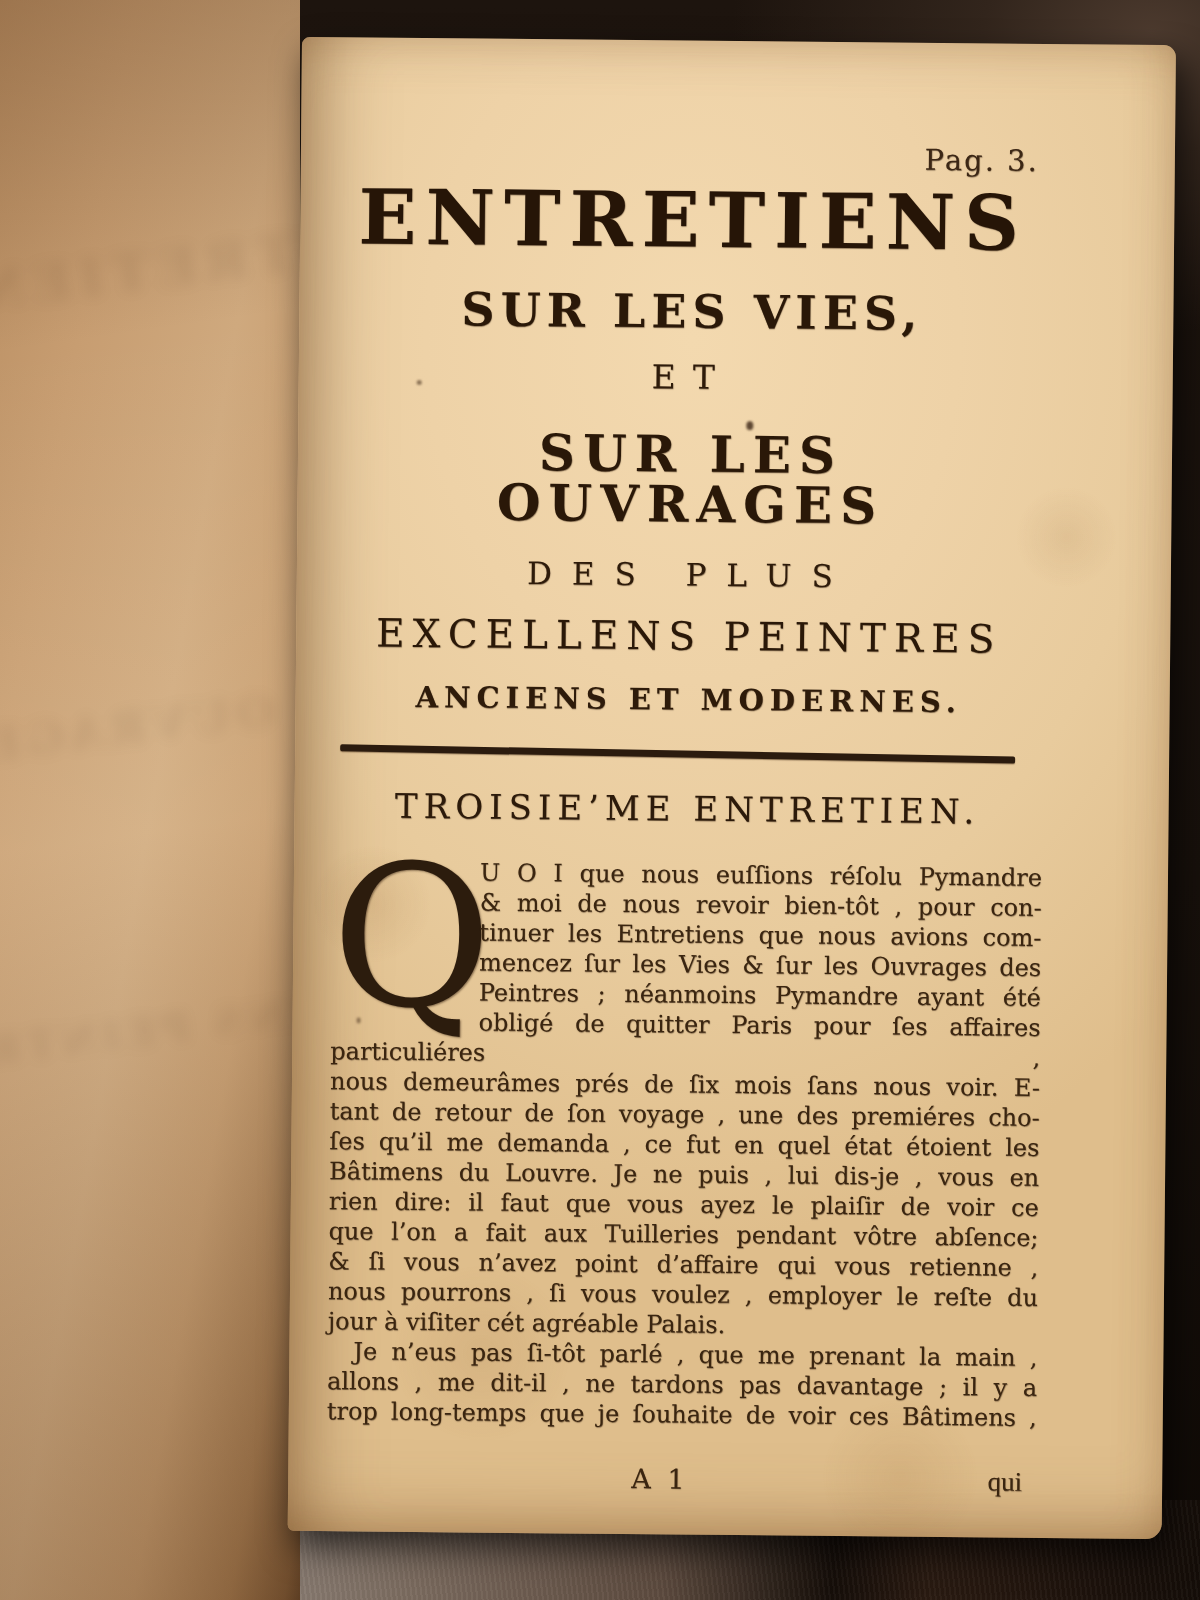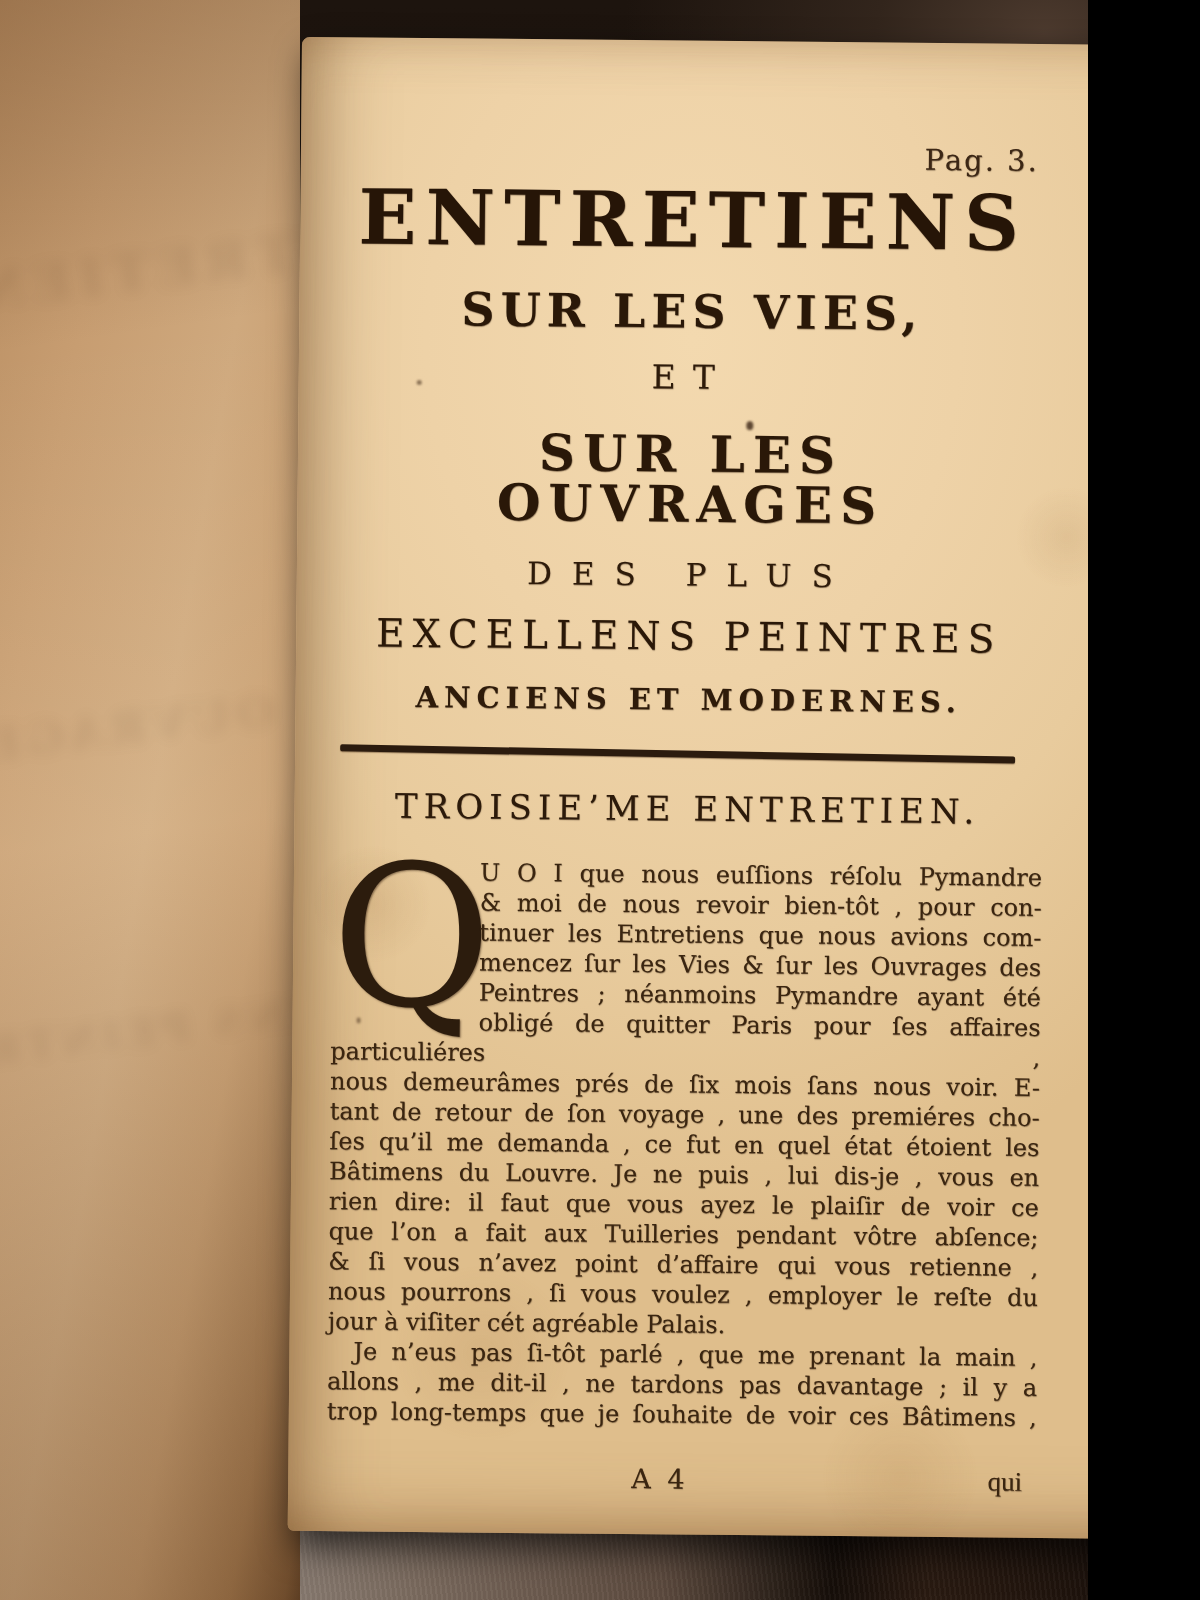"Pag. 3." .photo { width: 1088px -> 1200px }
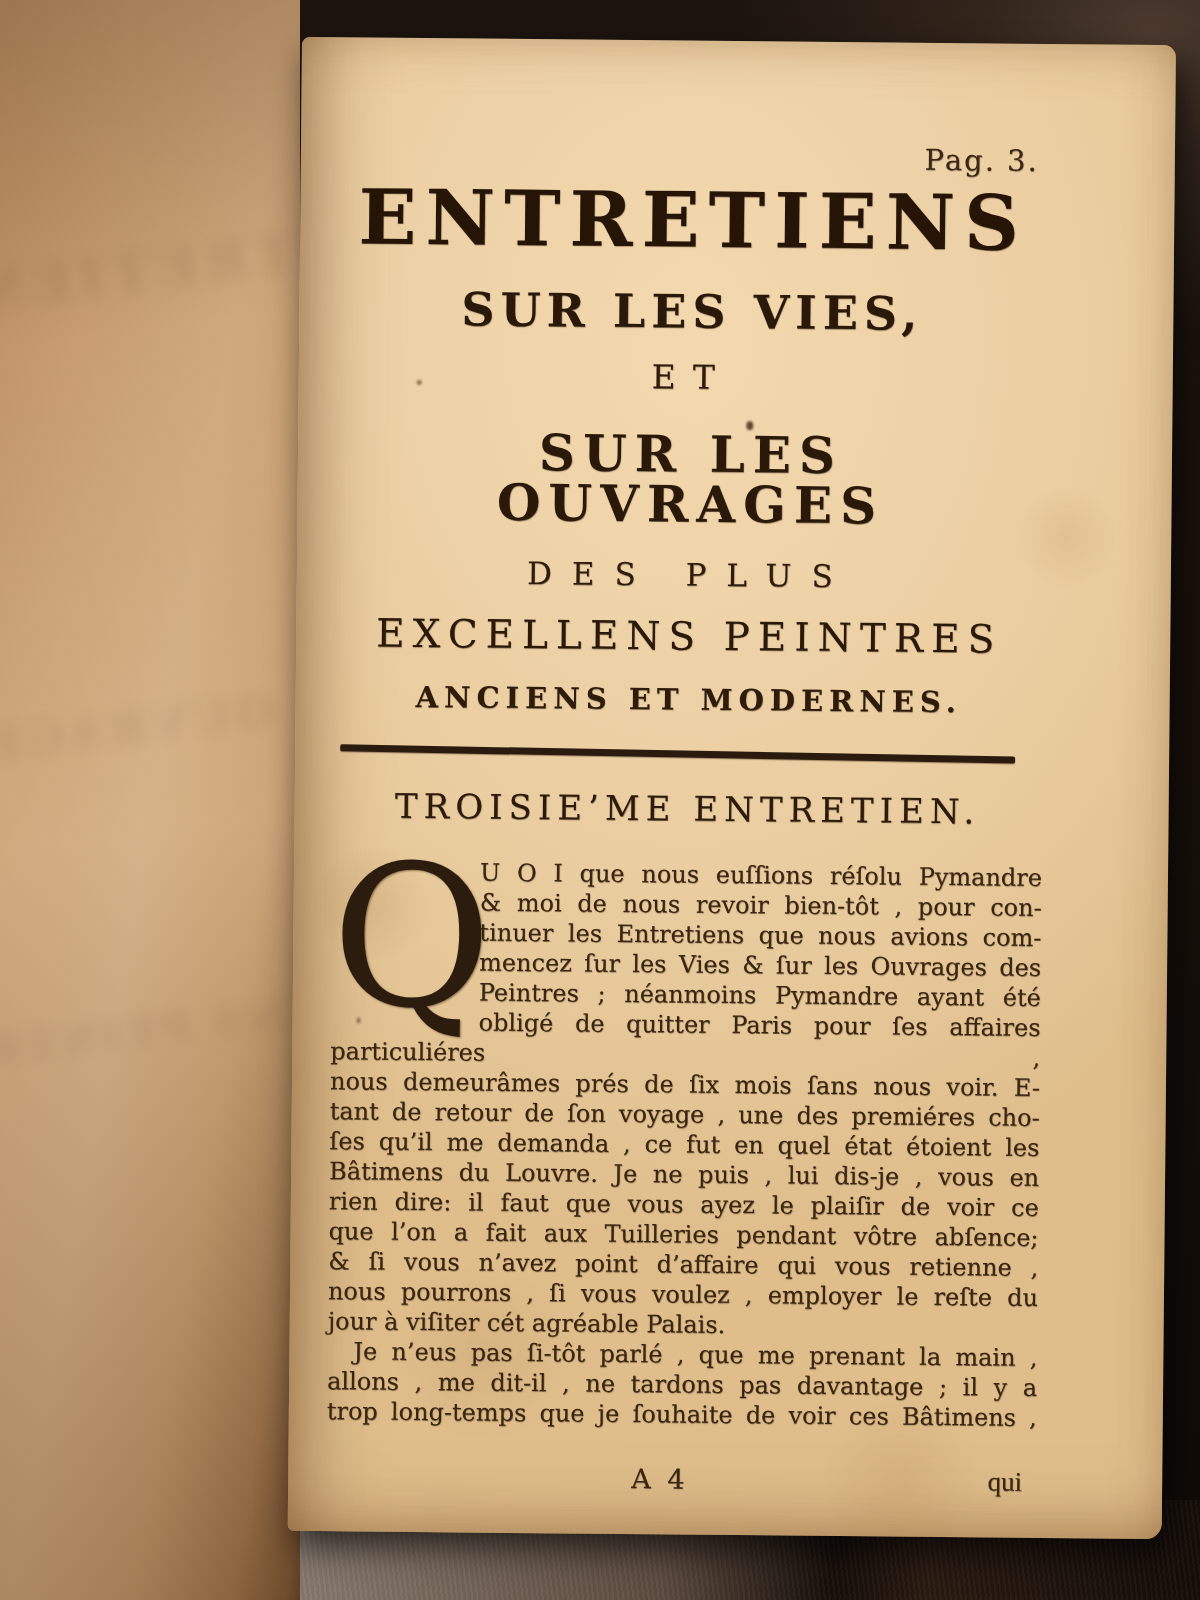"A 4" span.sig { text: 4 -> 1 }
